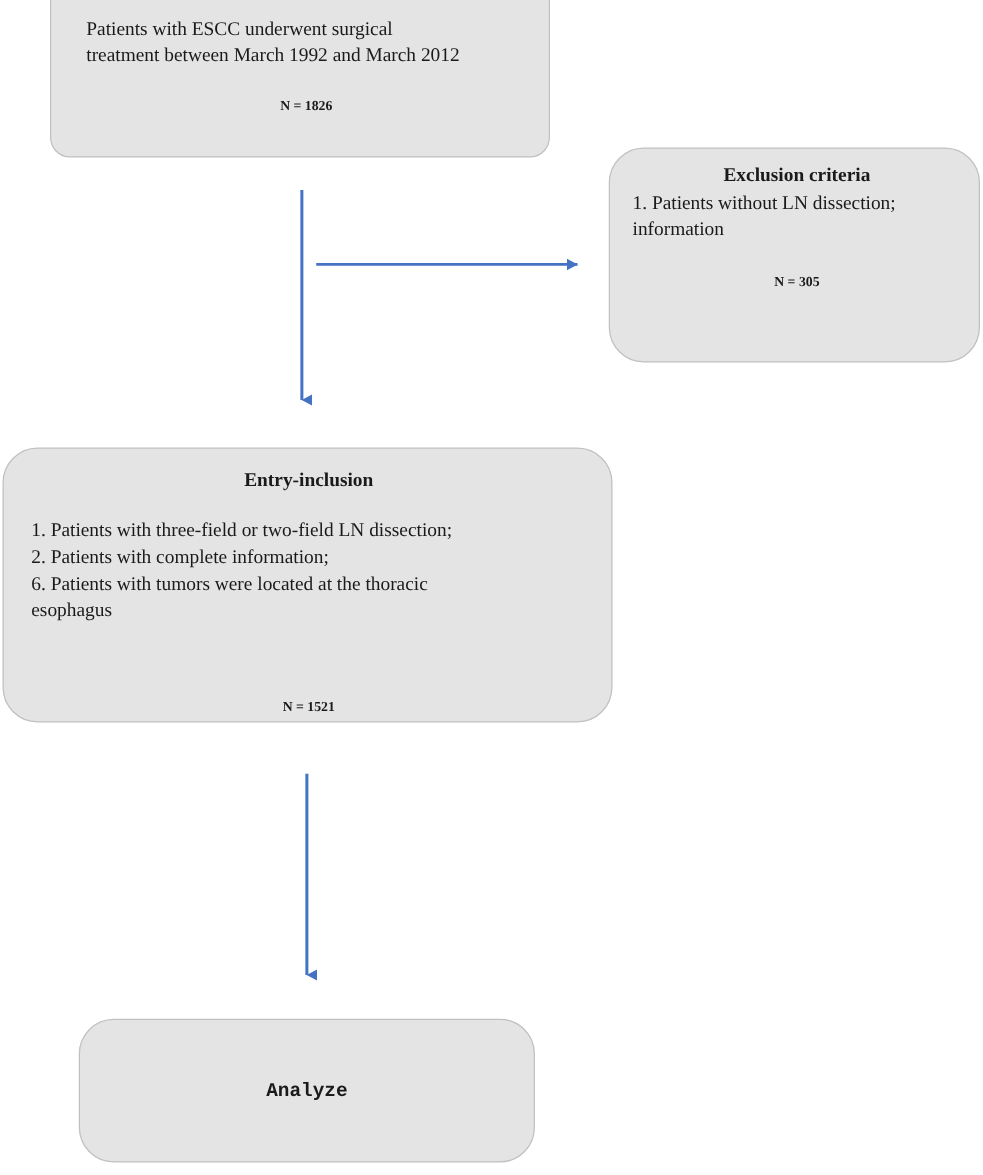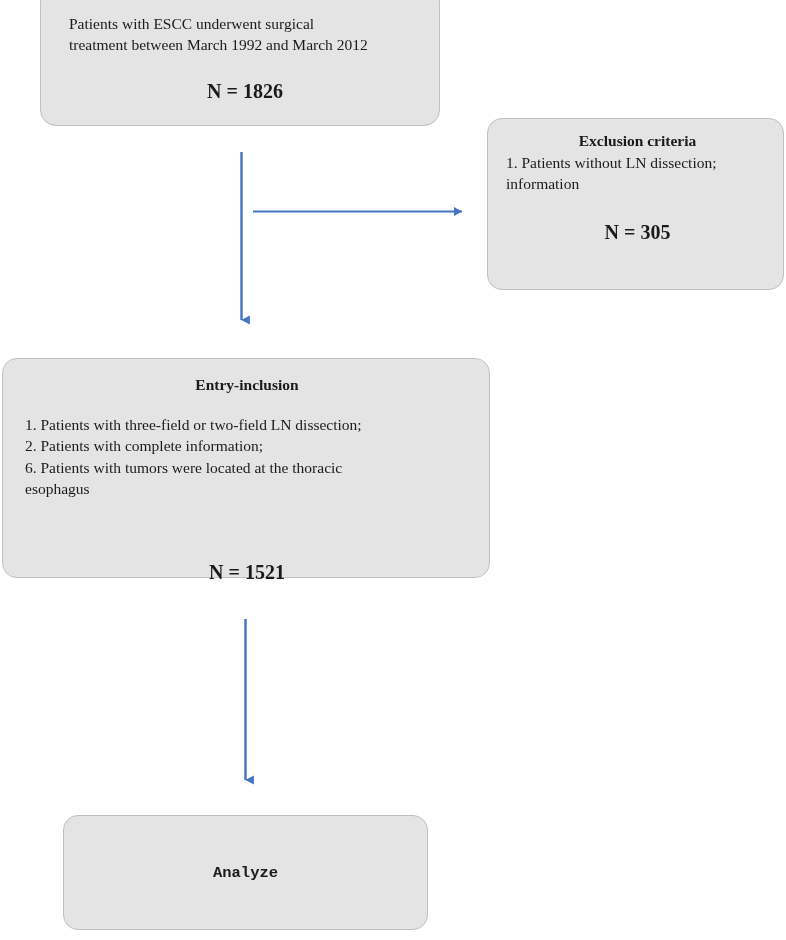"N = 1826" .node-count { font-size: 20px -> 11px }
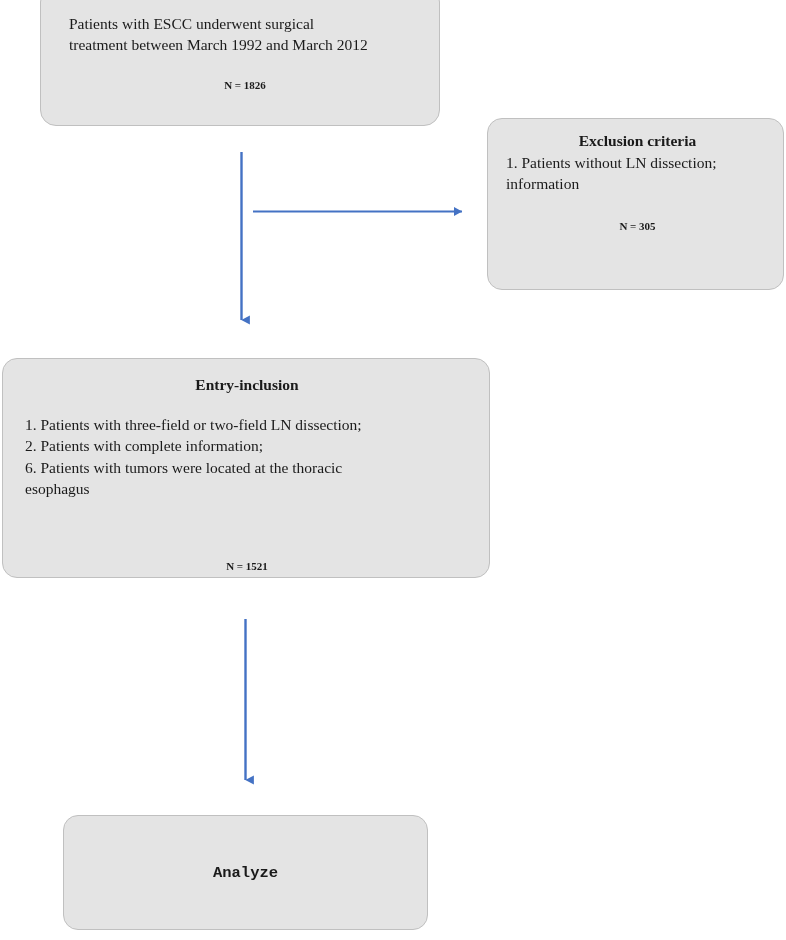"Exclusion criteria" .node { border-radius: 15px -> 28px }
